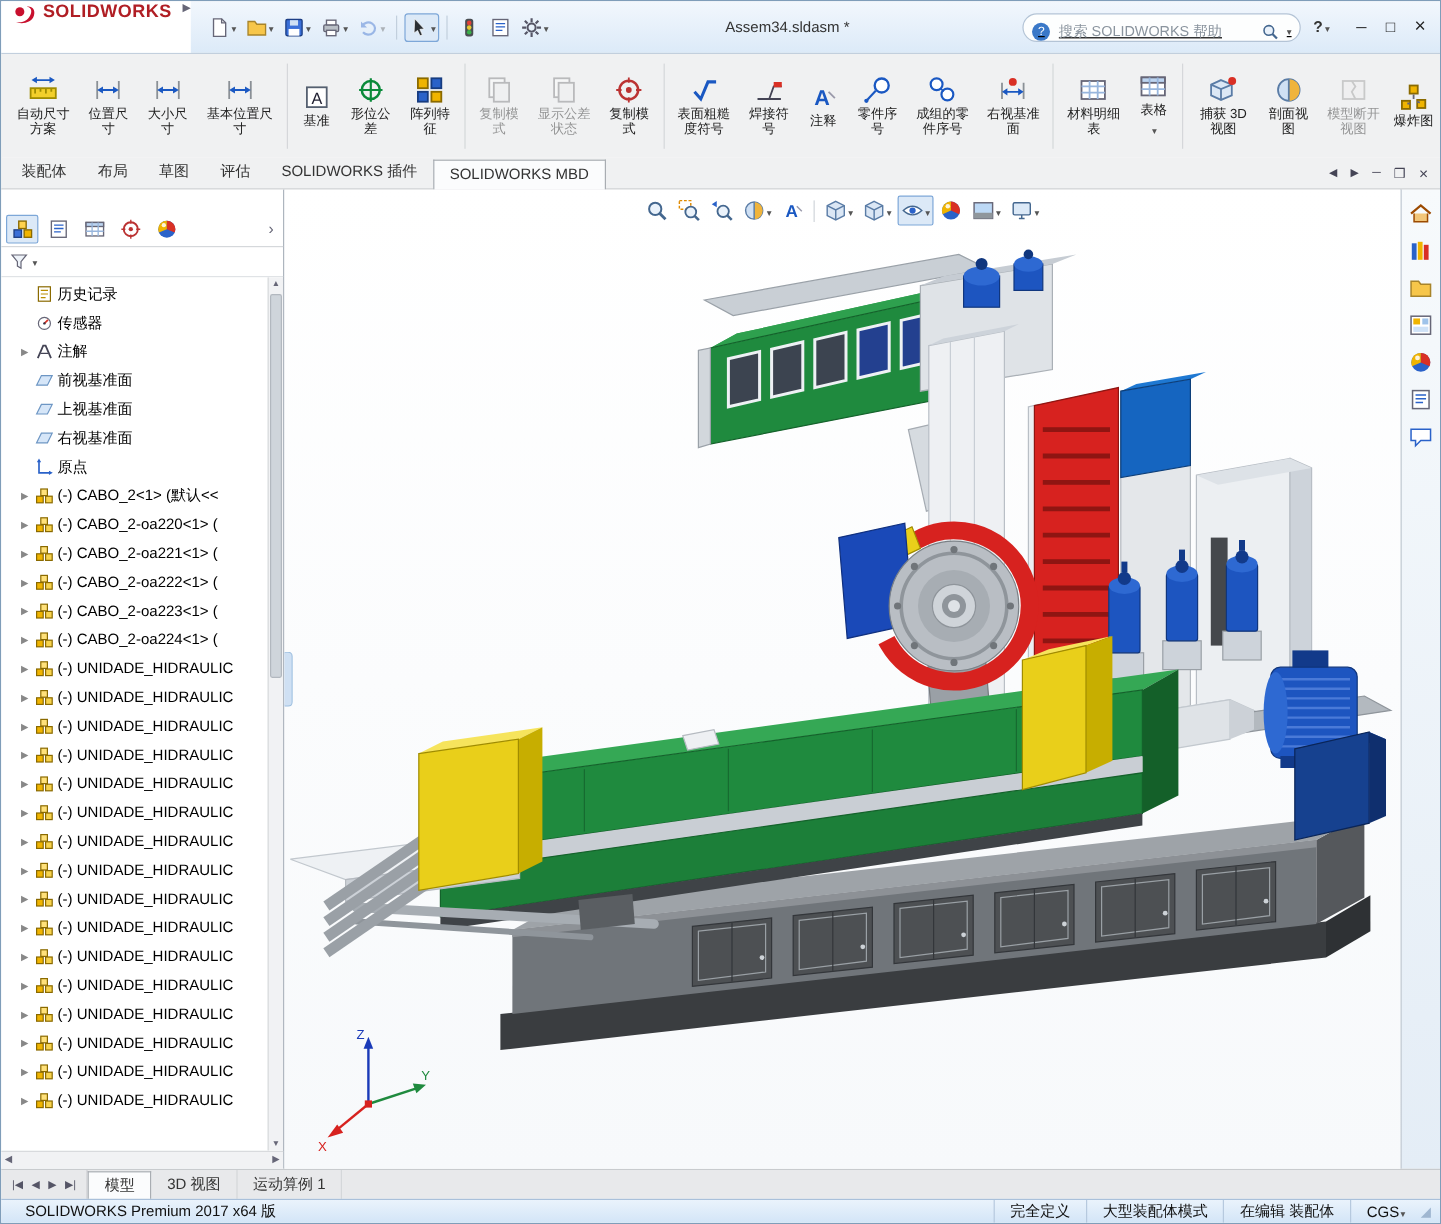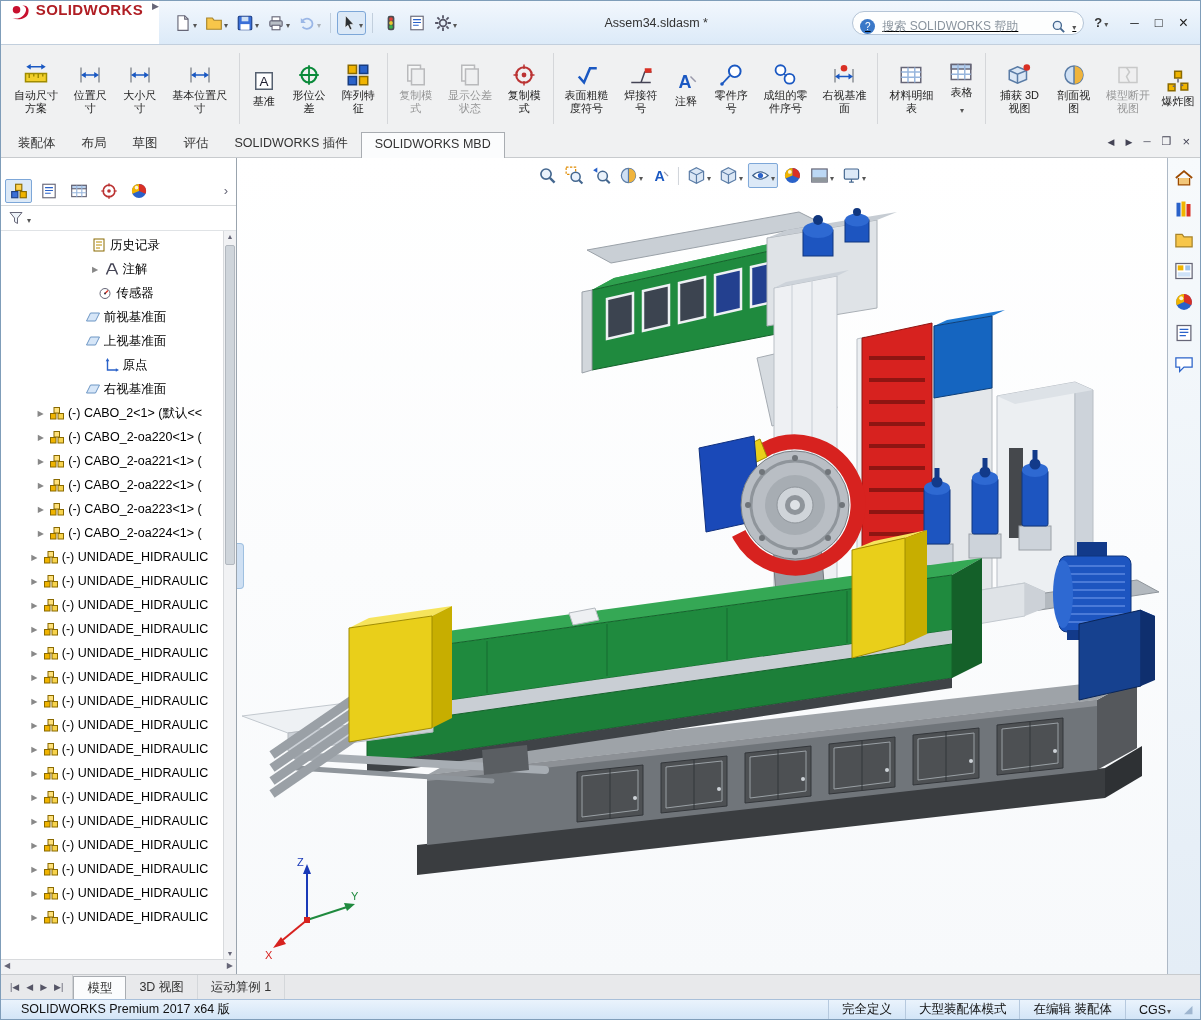"装配体" .cmdtabs { align-items: none -> flex-end }
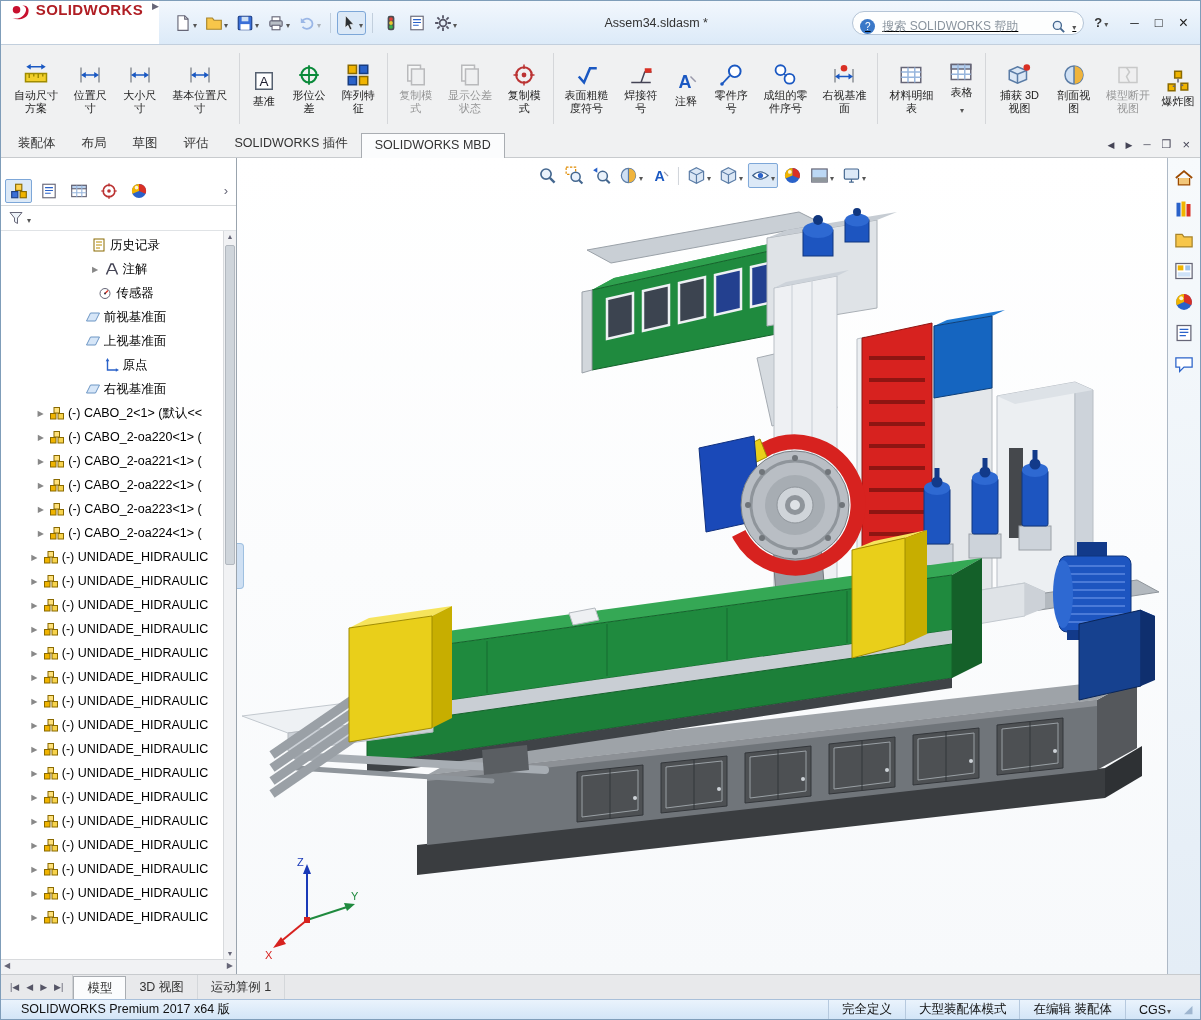"历史记录" .trow.child { justify-content: center -> none }
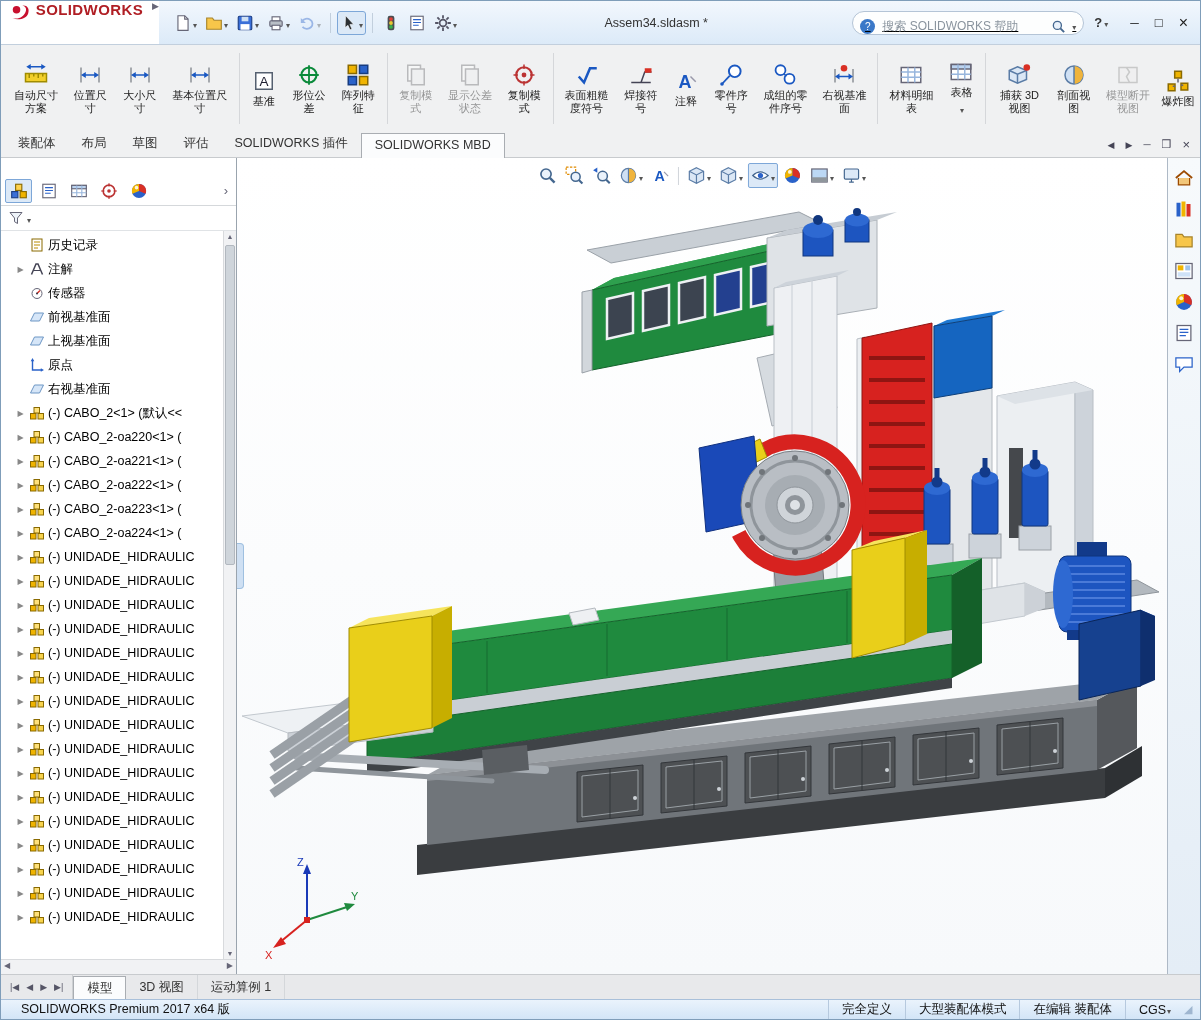"注解" div.trow { order: before "传感器" -> after "传感器" }
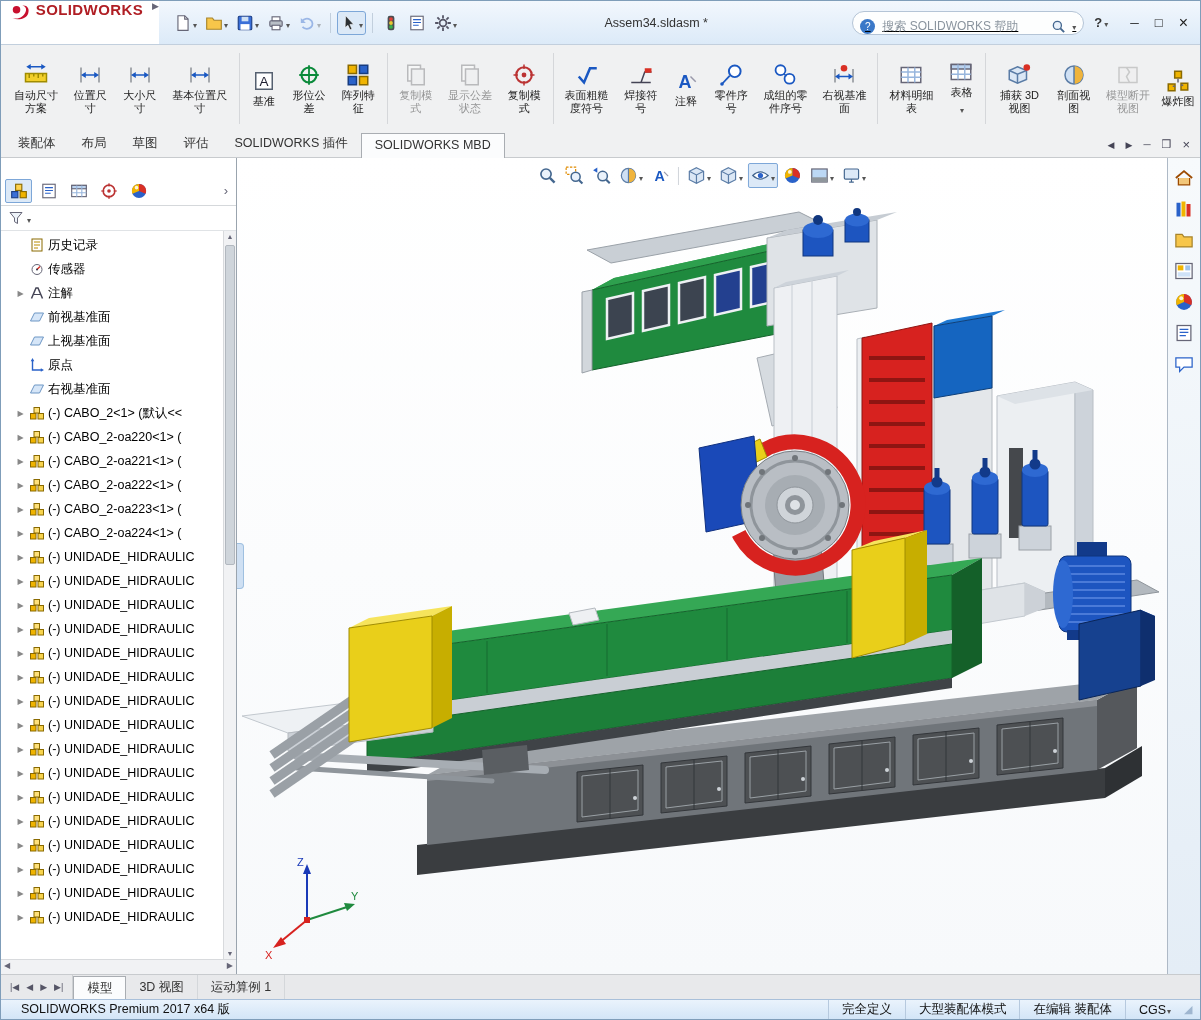"原点" div.trow { order: before "右视基准面" -> after "右视基准面" }
